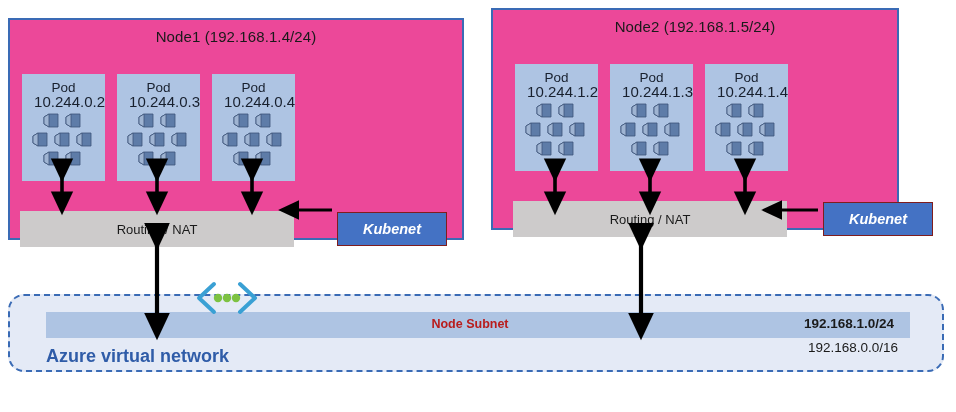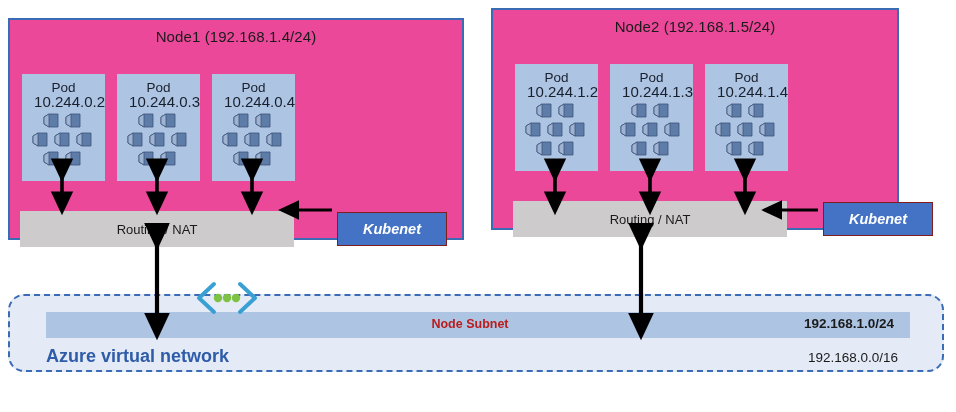"192.168.0.0/16" .vnet-cidr { top: 54px -> 44px }
